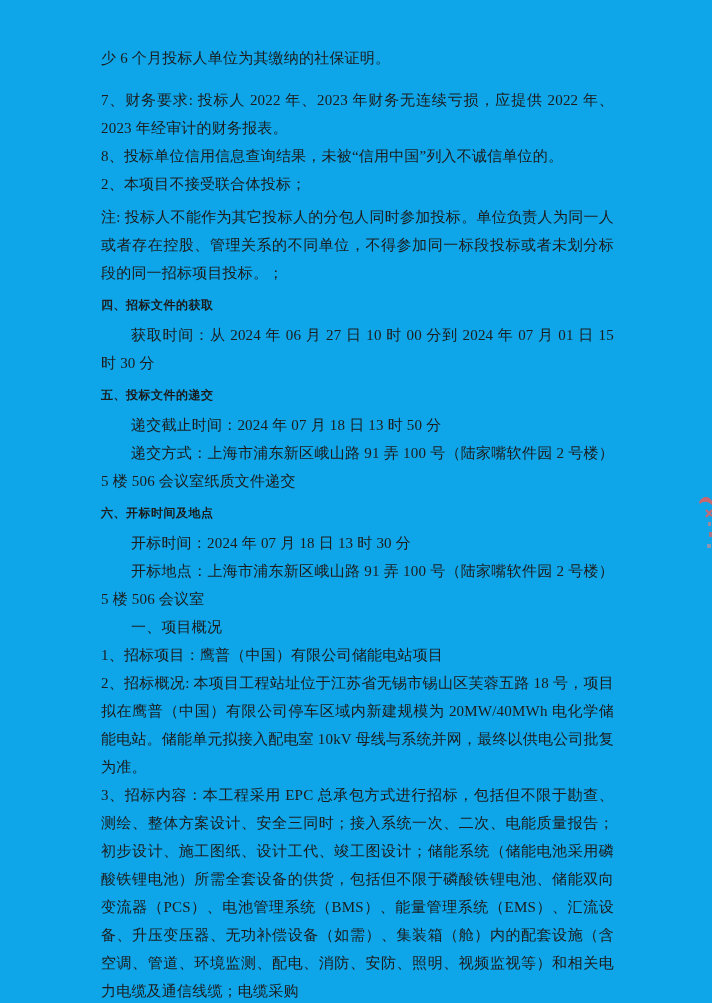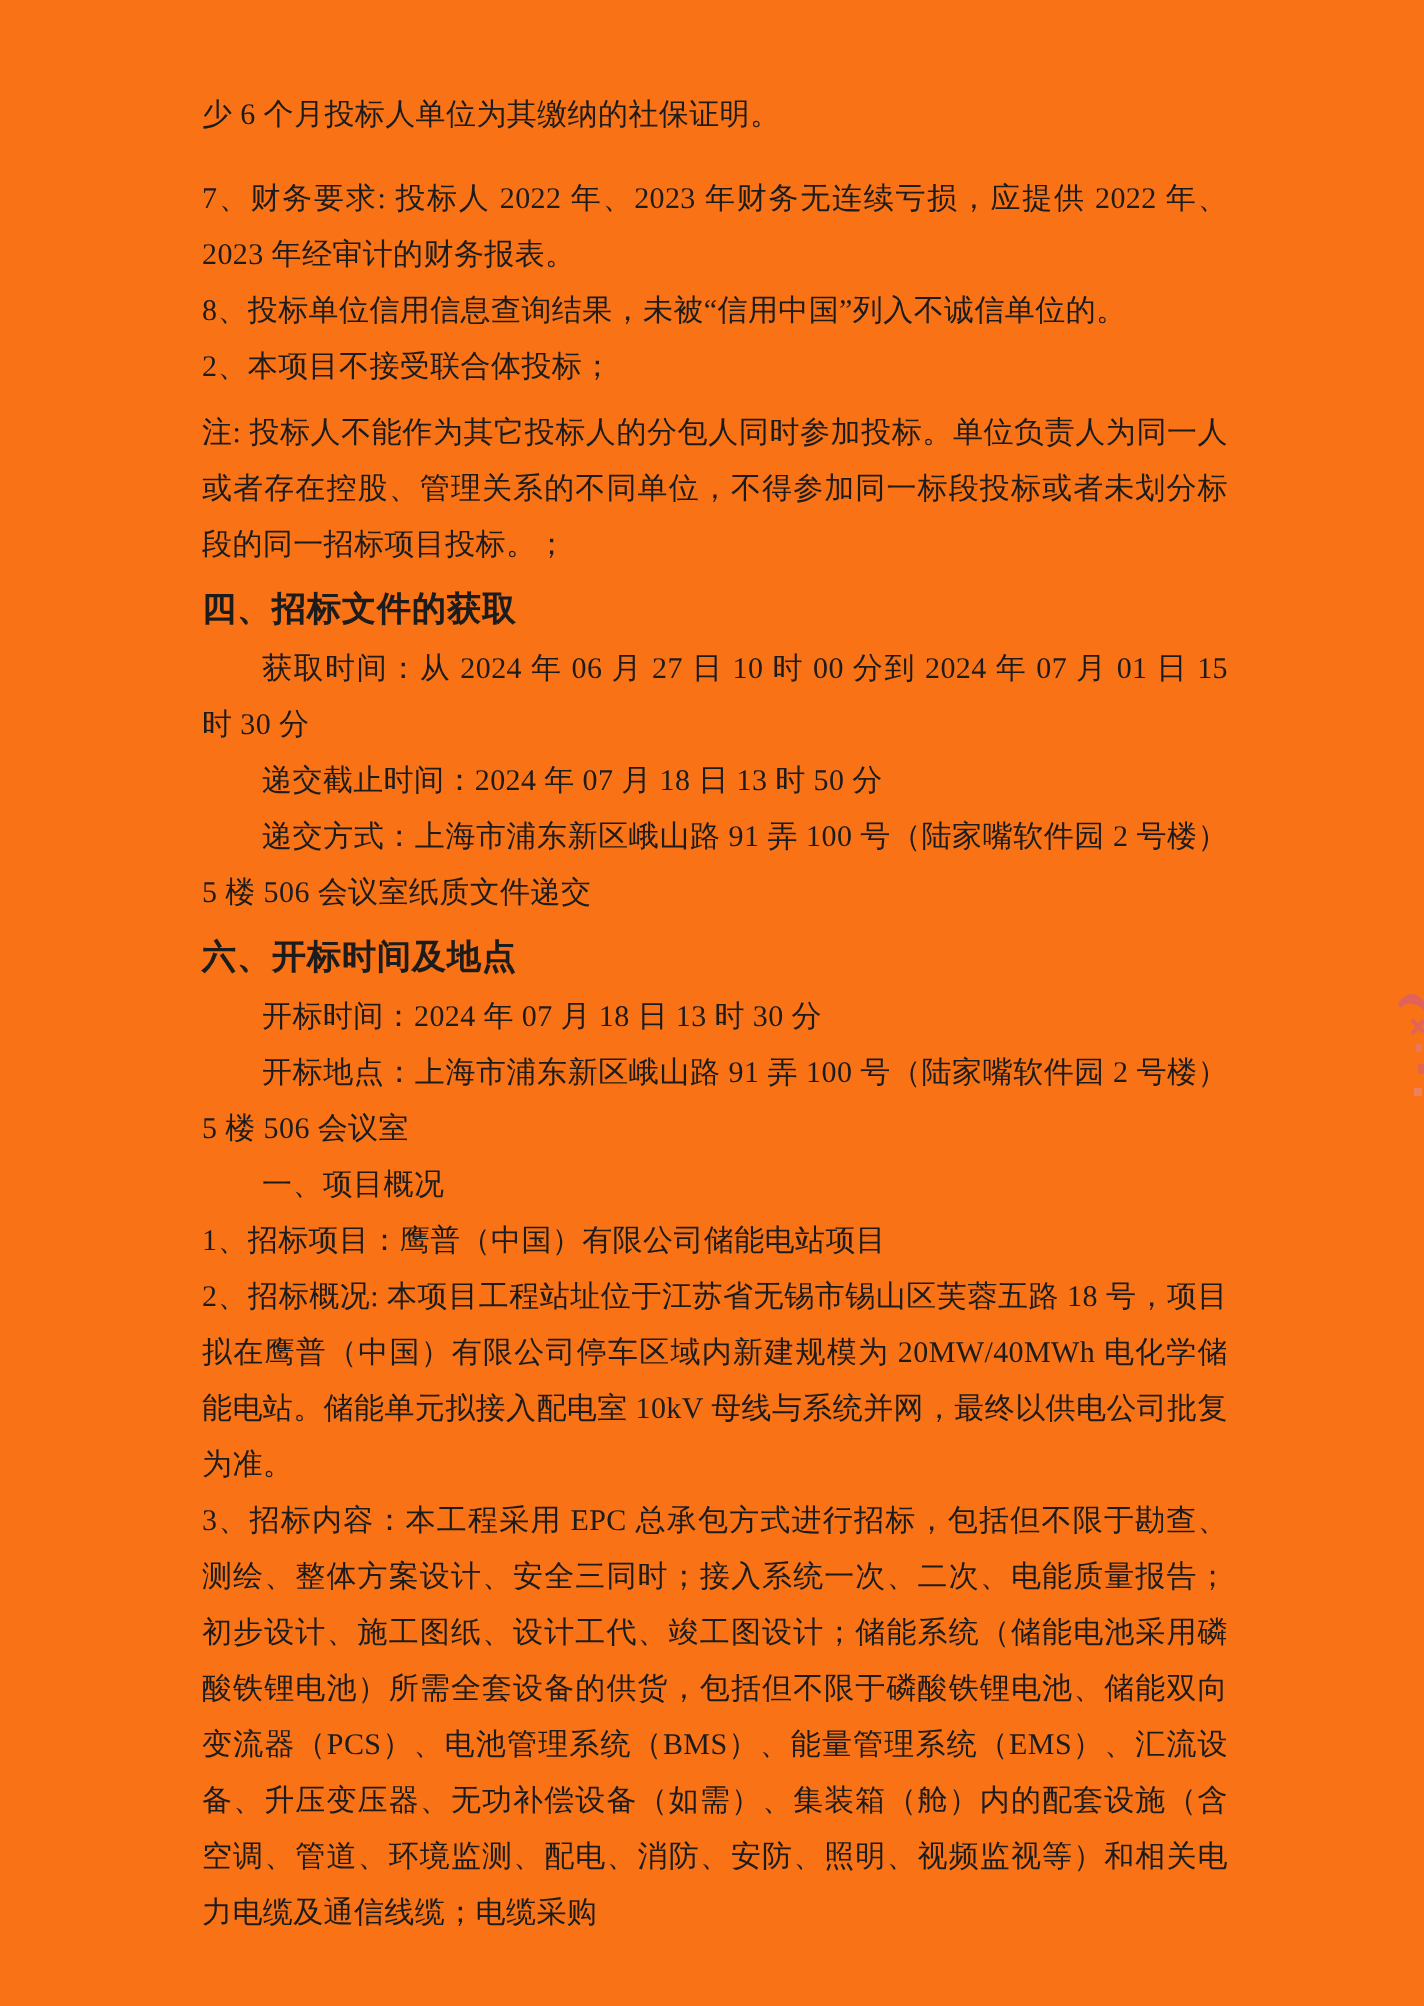"少 6 个月投标人单位为其缴纳的社保证明。" .page { background: #f97316 -> #0ea5e9 }
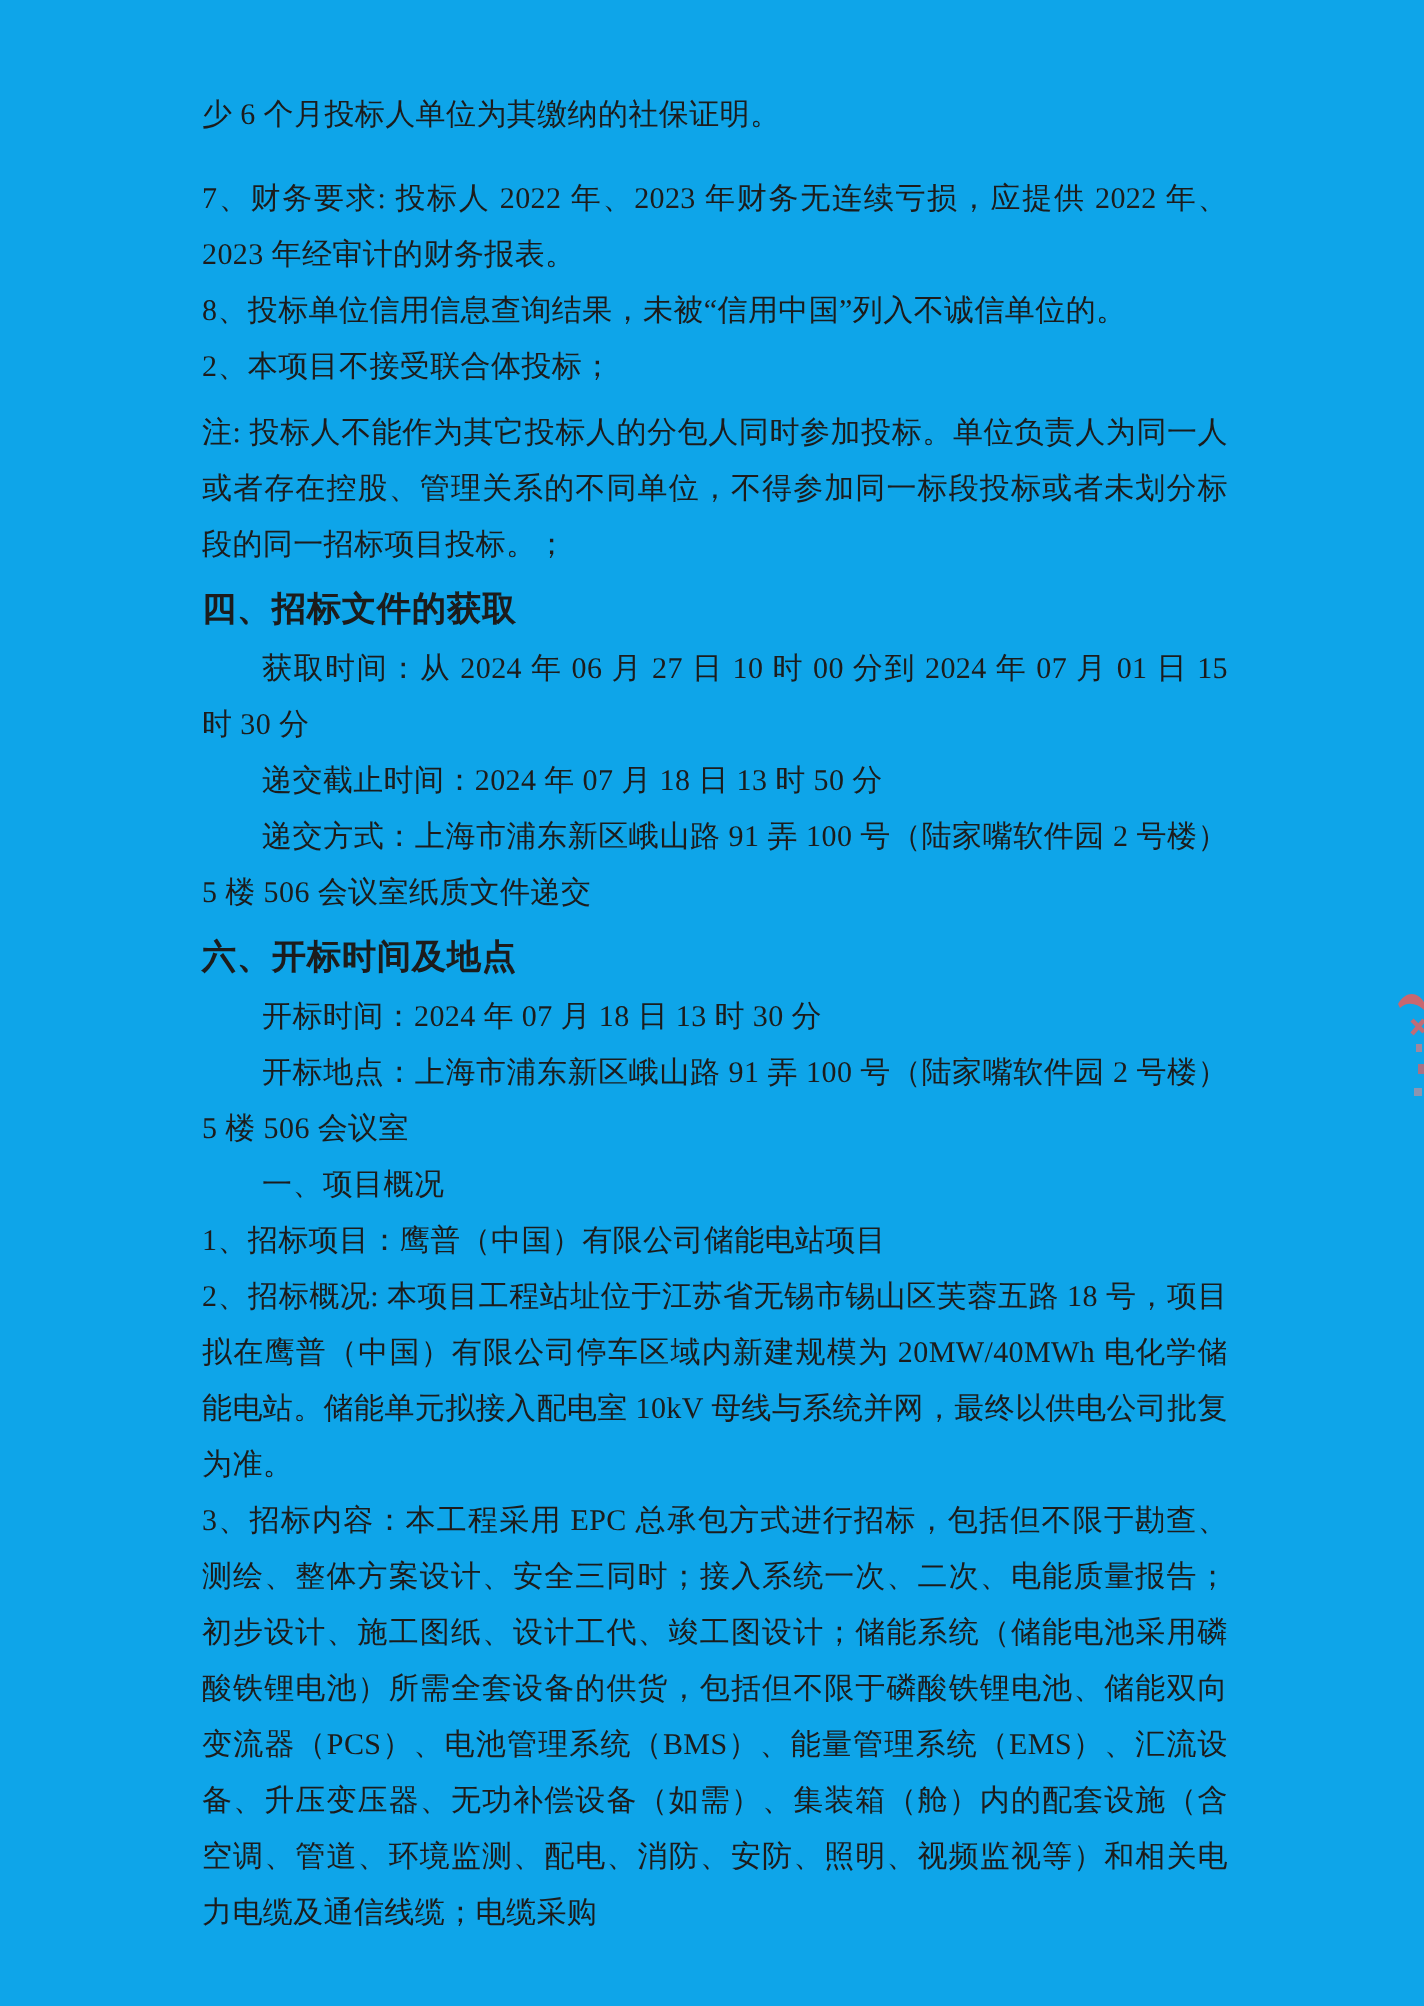"四、招标文件的获取" .heading { font-size: 17px -> 12px }
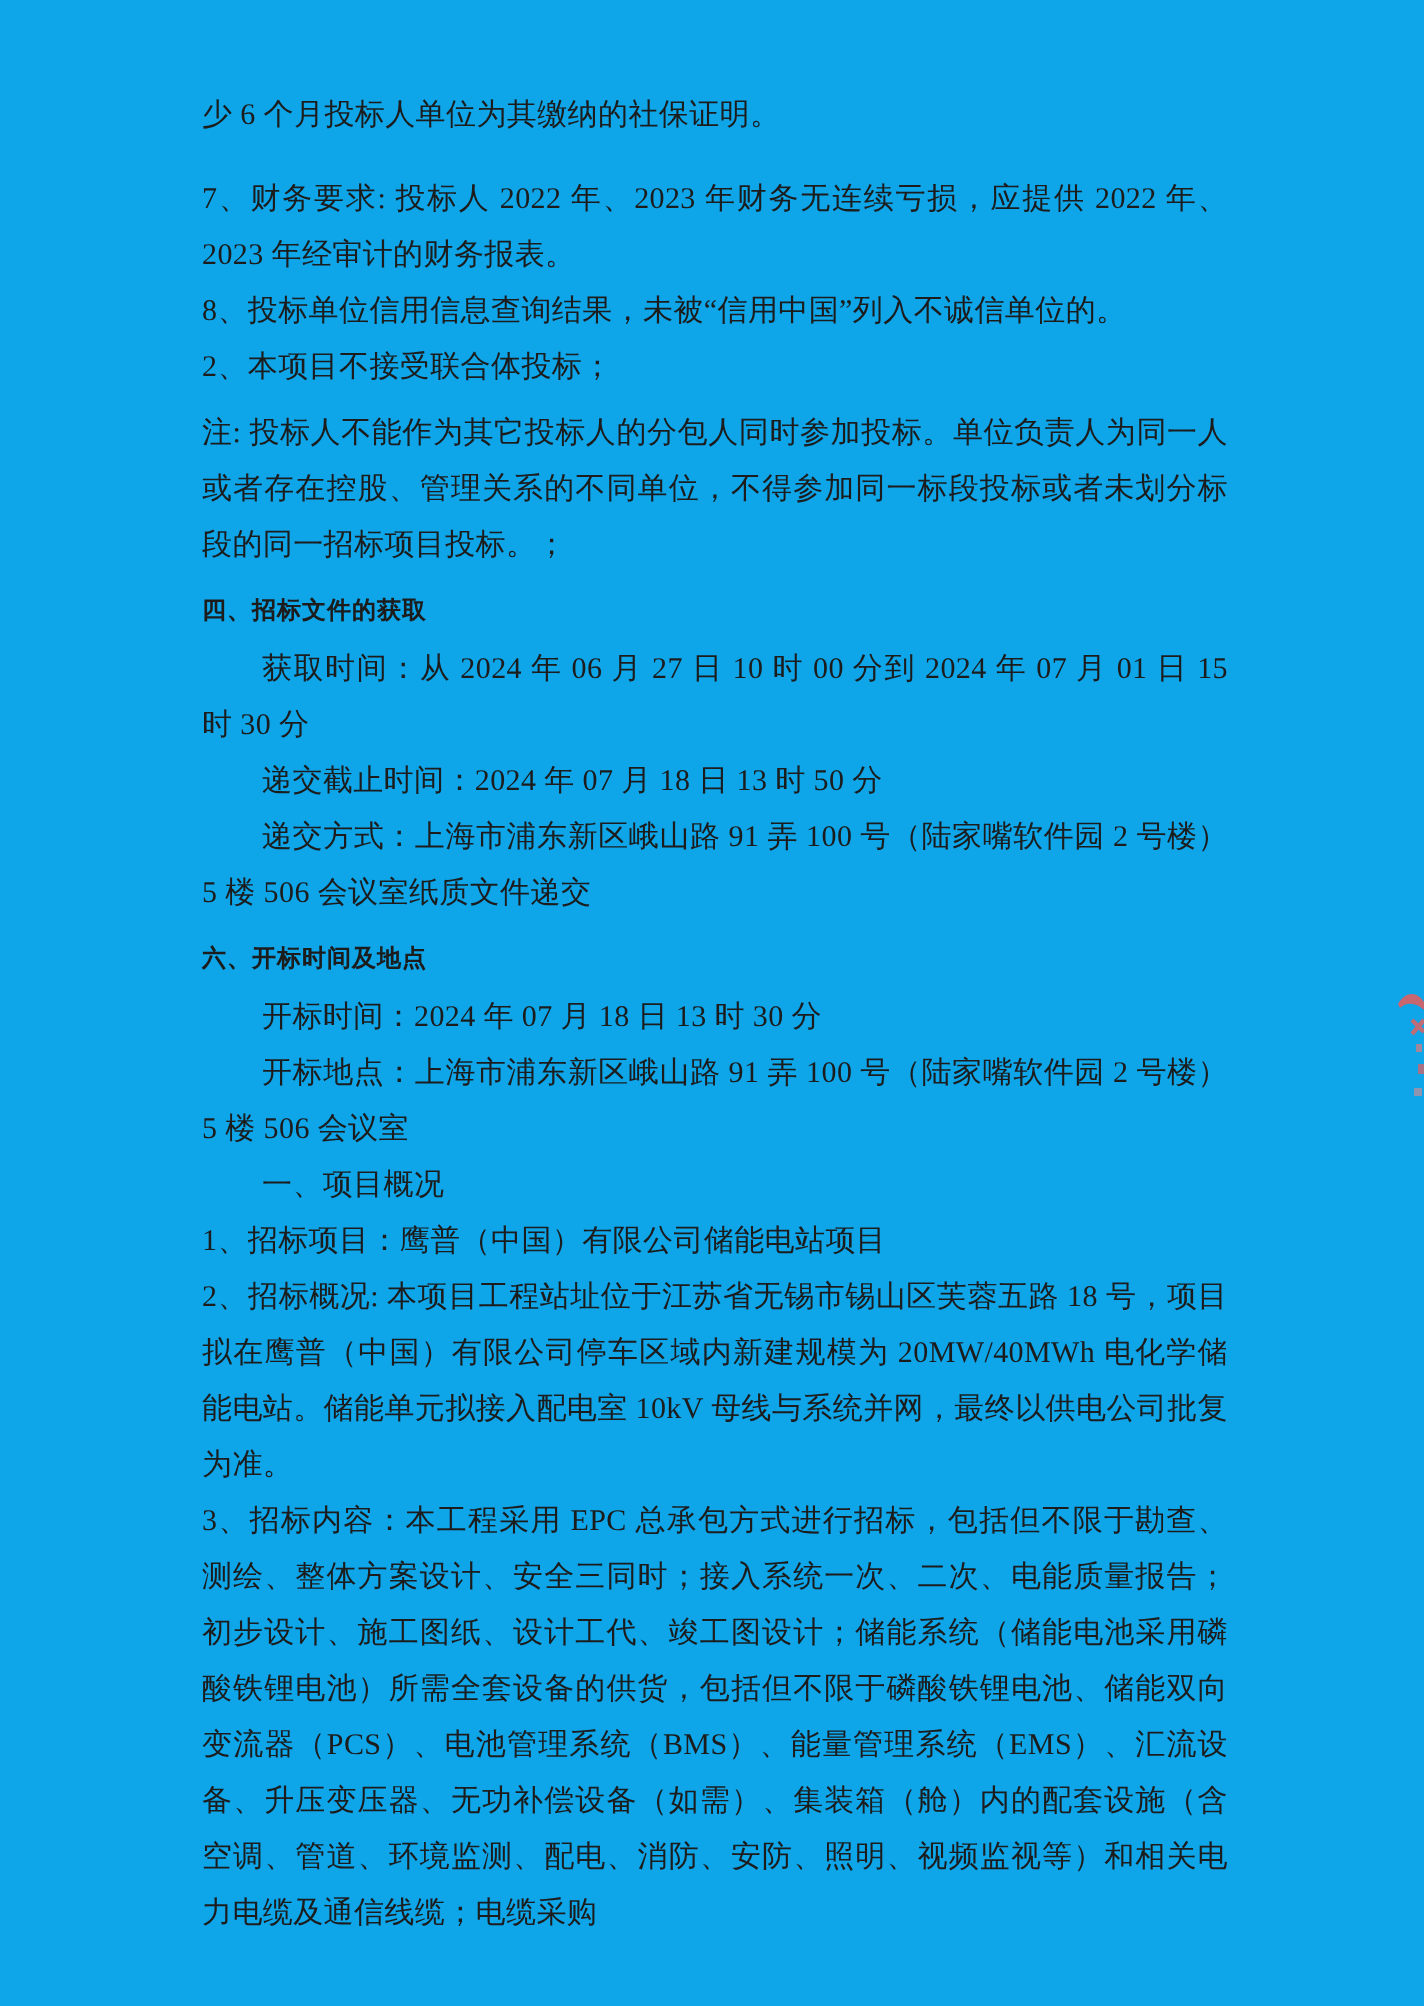"五、投标文件的递交" p.heading { html: none -> <p>五、投标文件的递交</p> }
